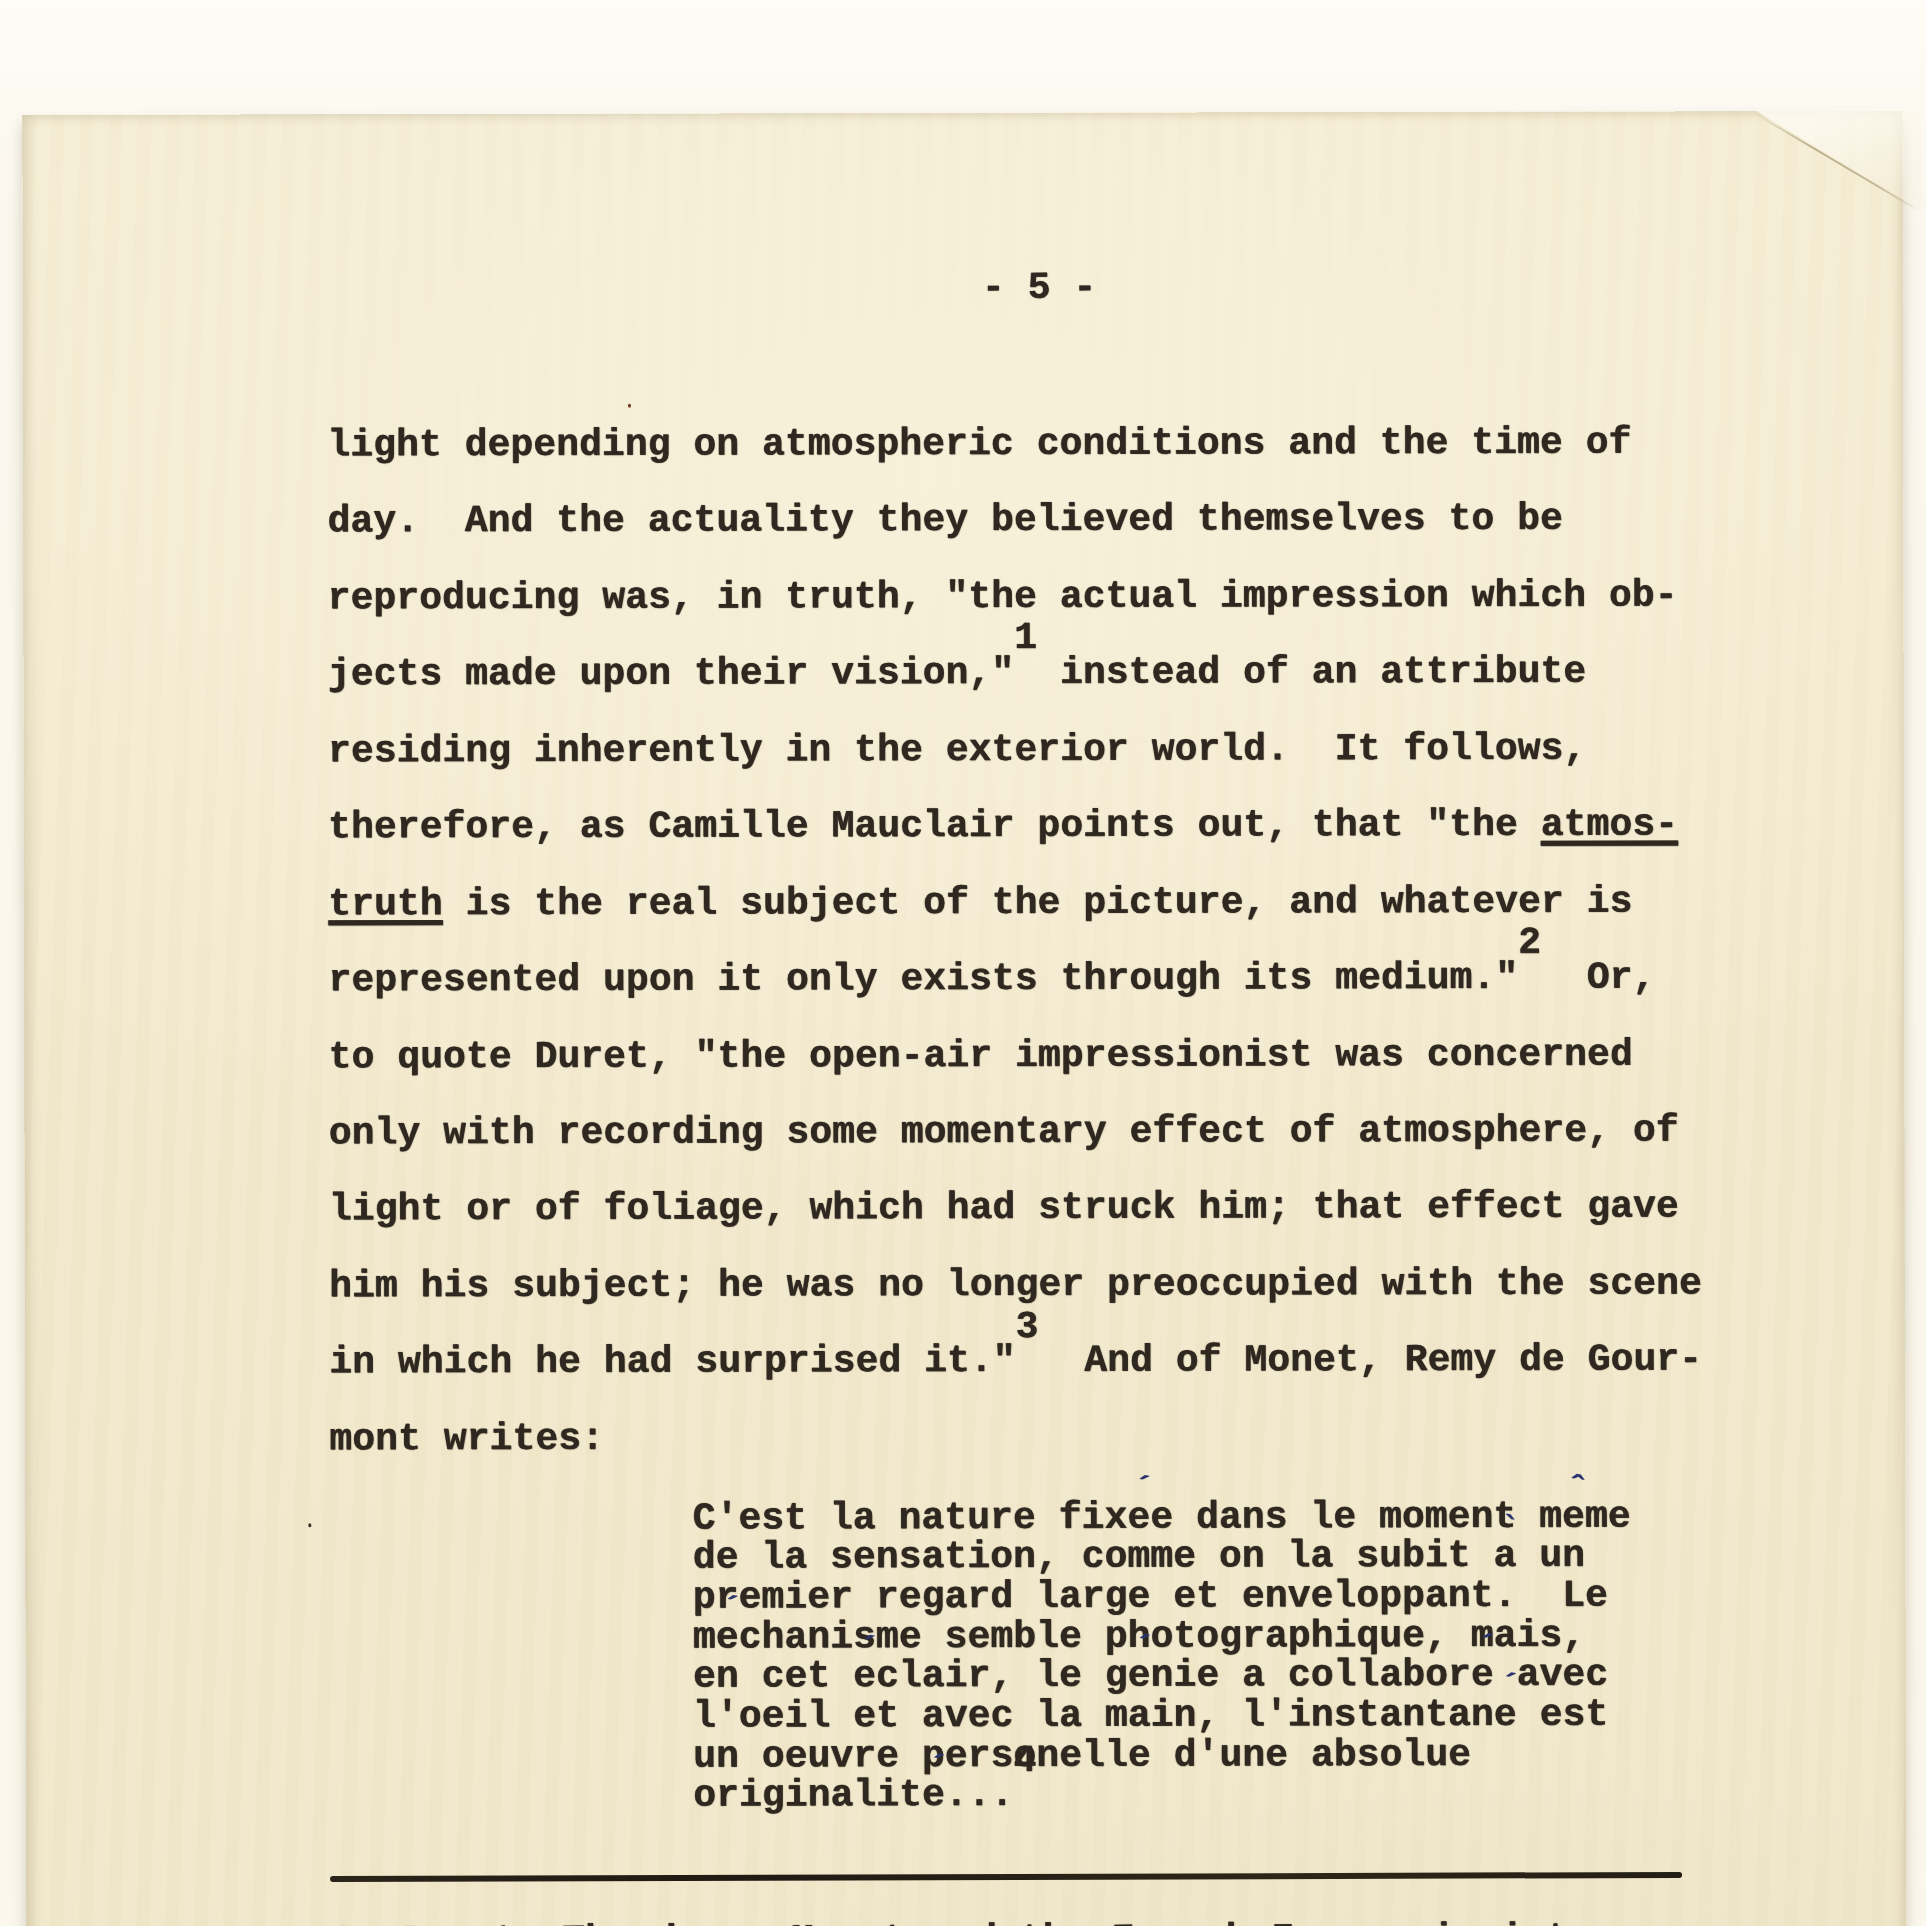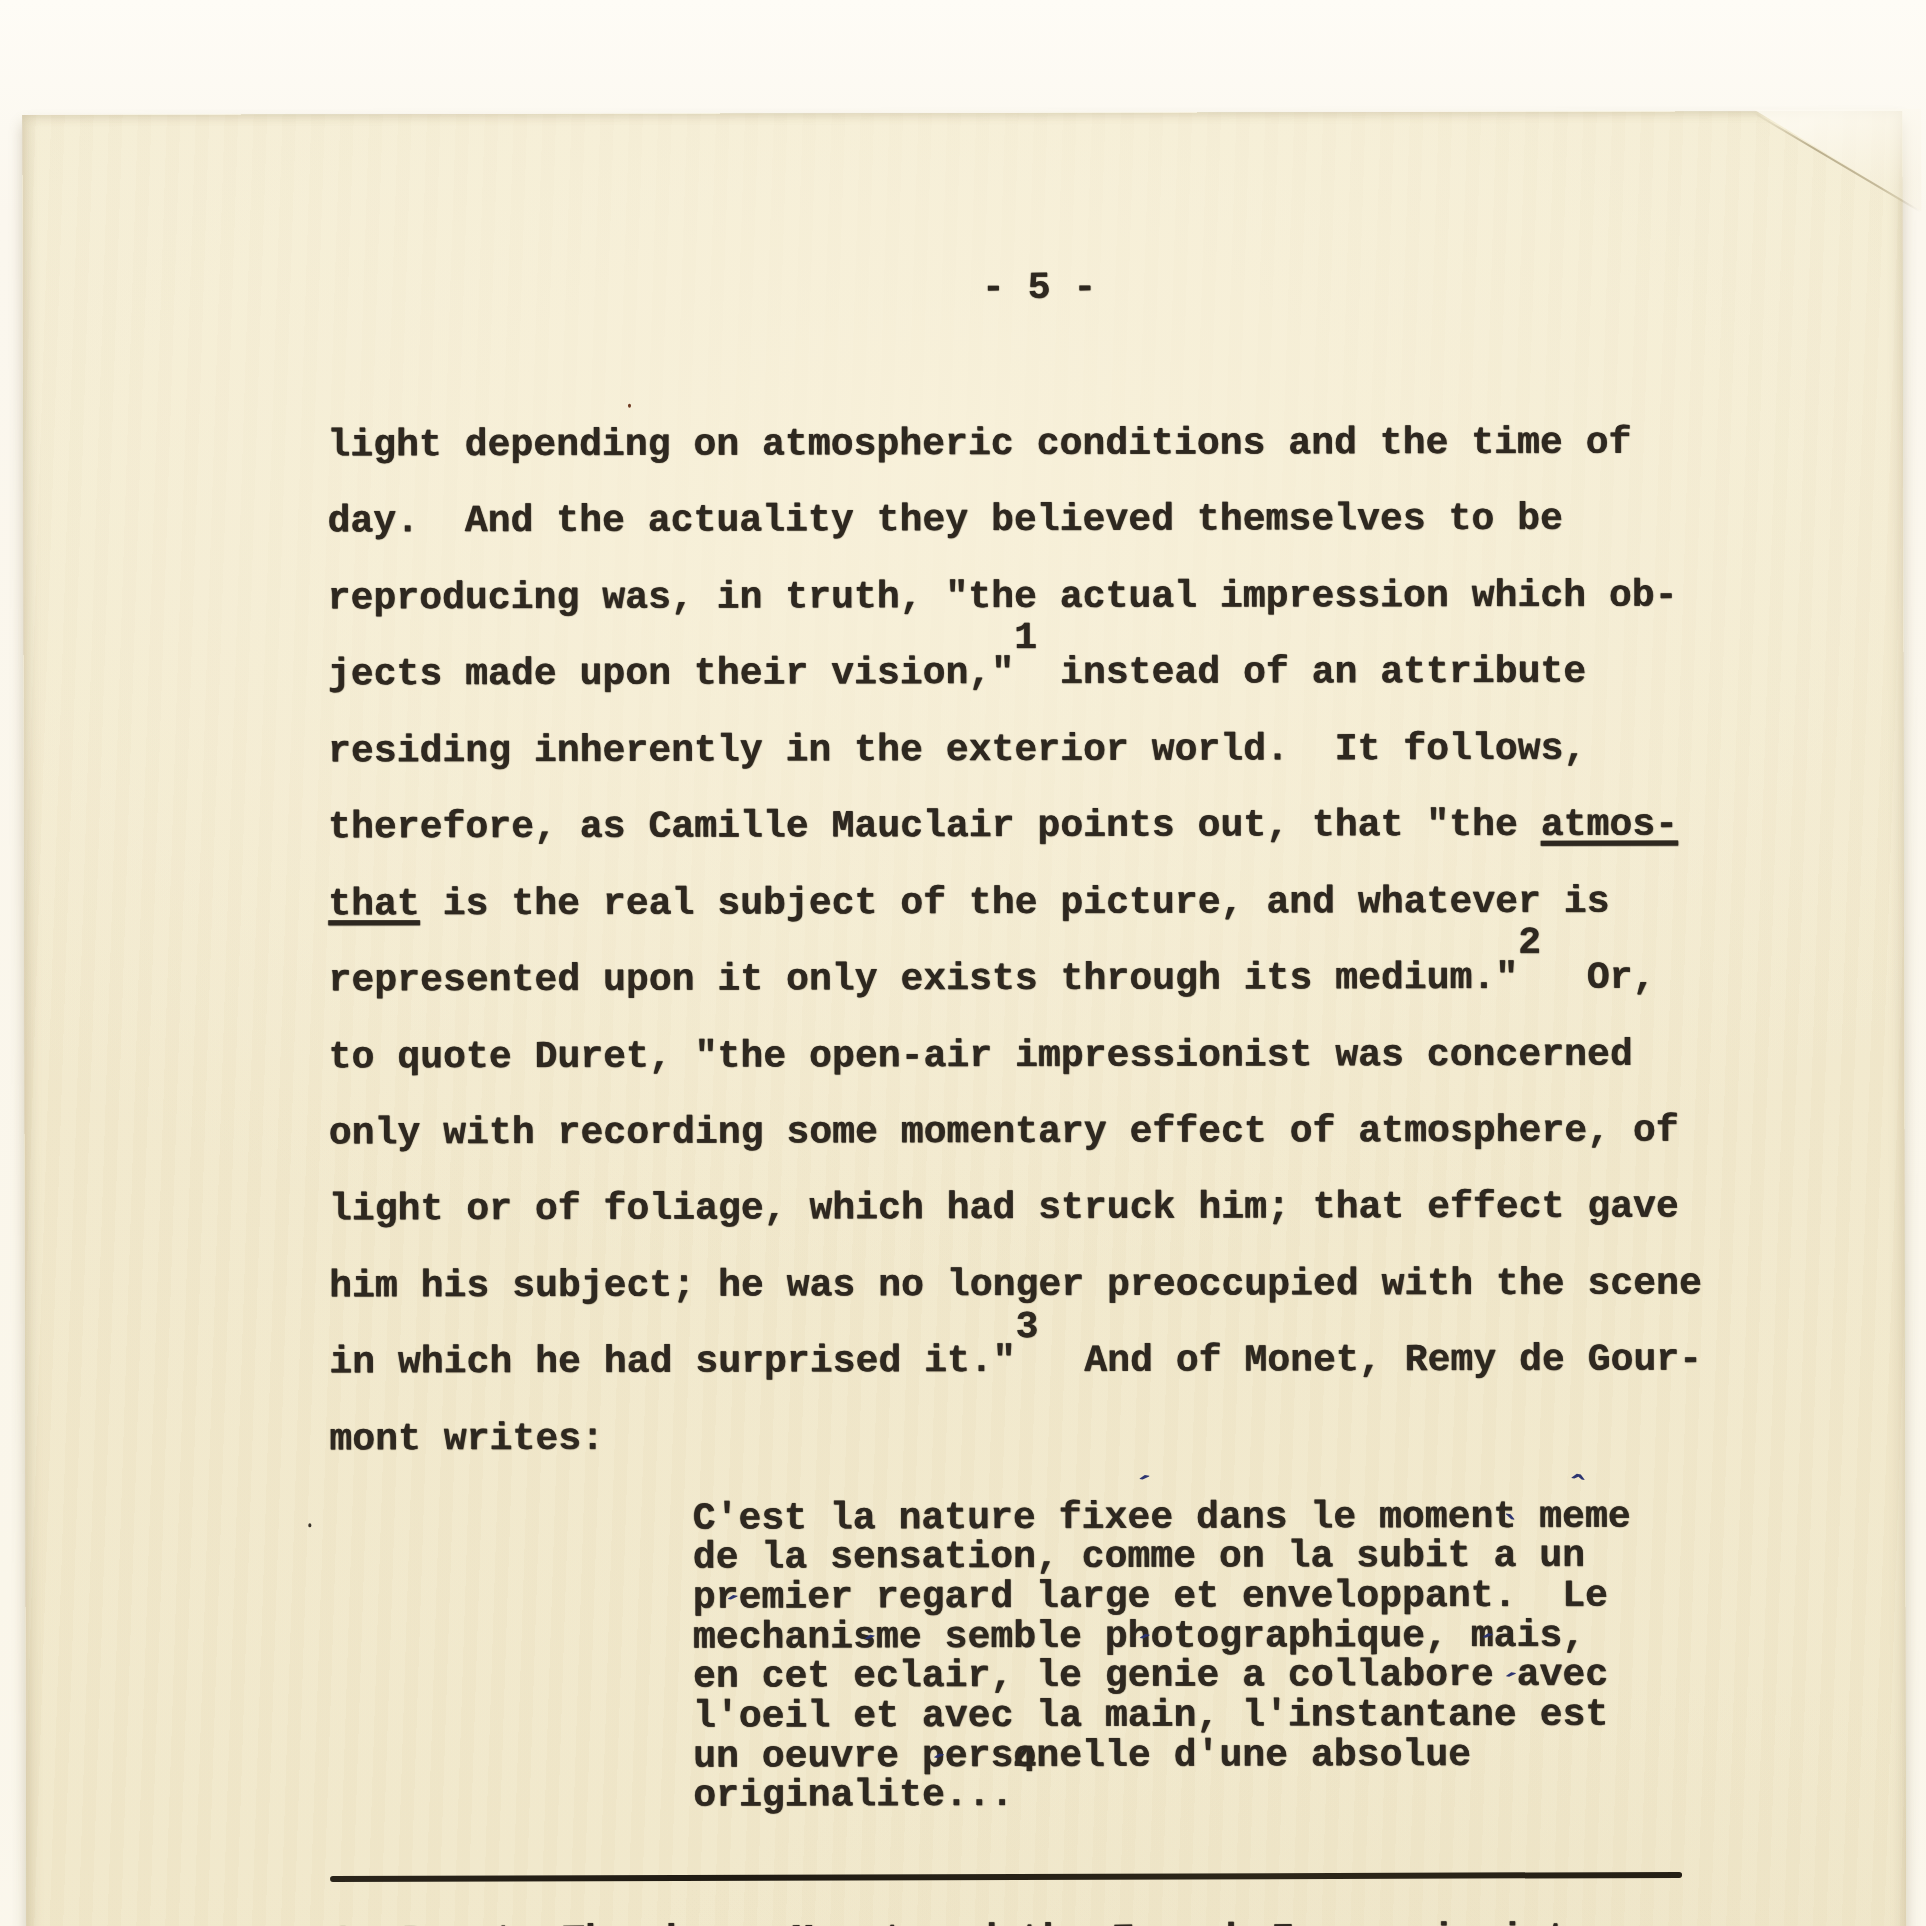"that" span.u { text: that -> truth }
